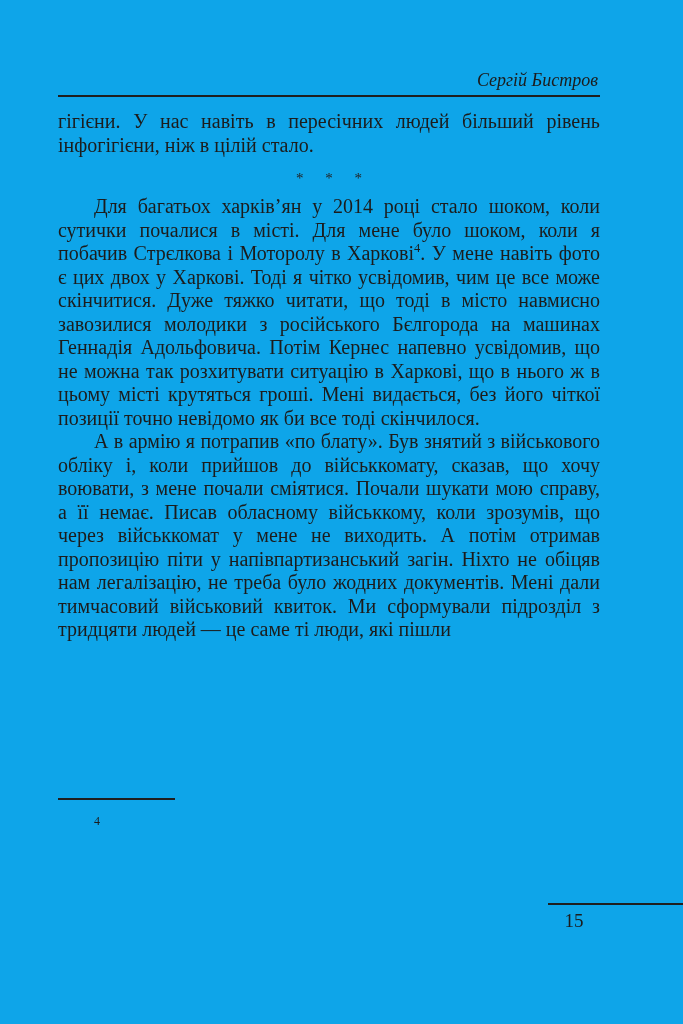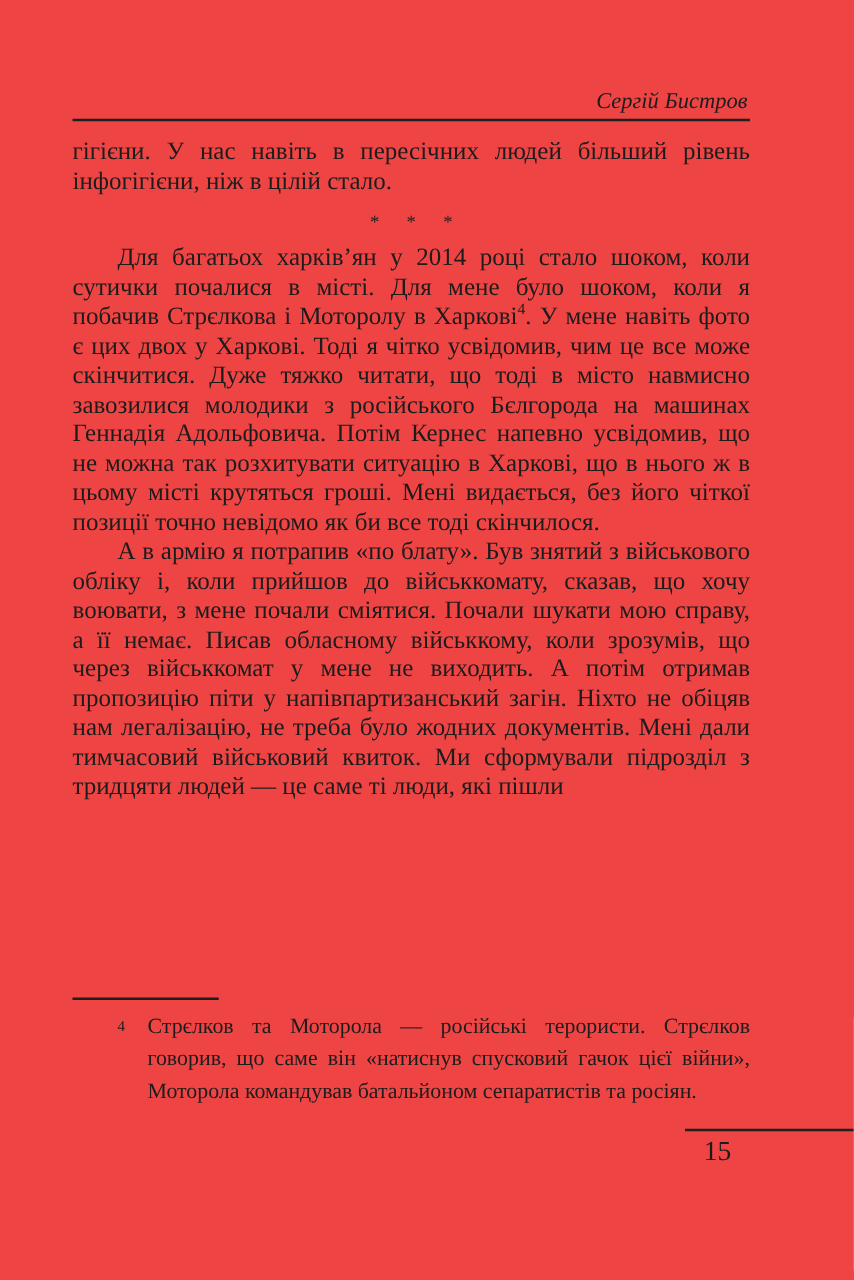"Сергій Бистров" .page { background: #ef4444 -> #0ea5e9 }
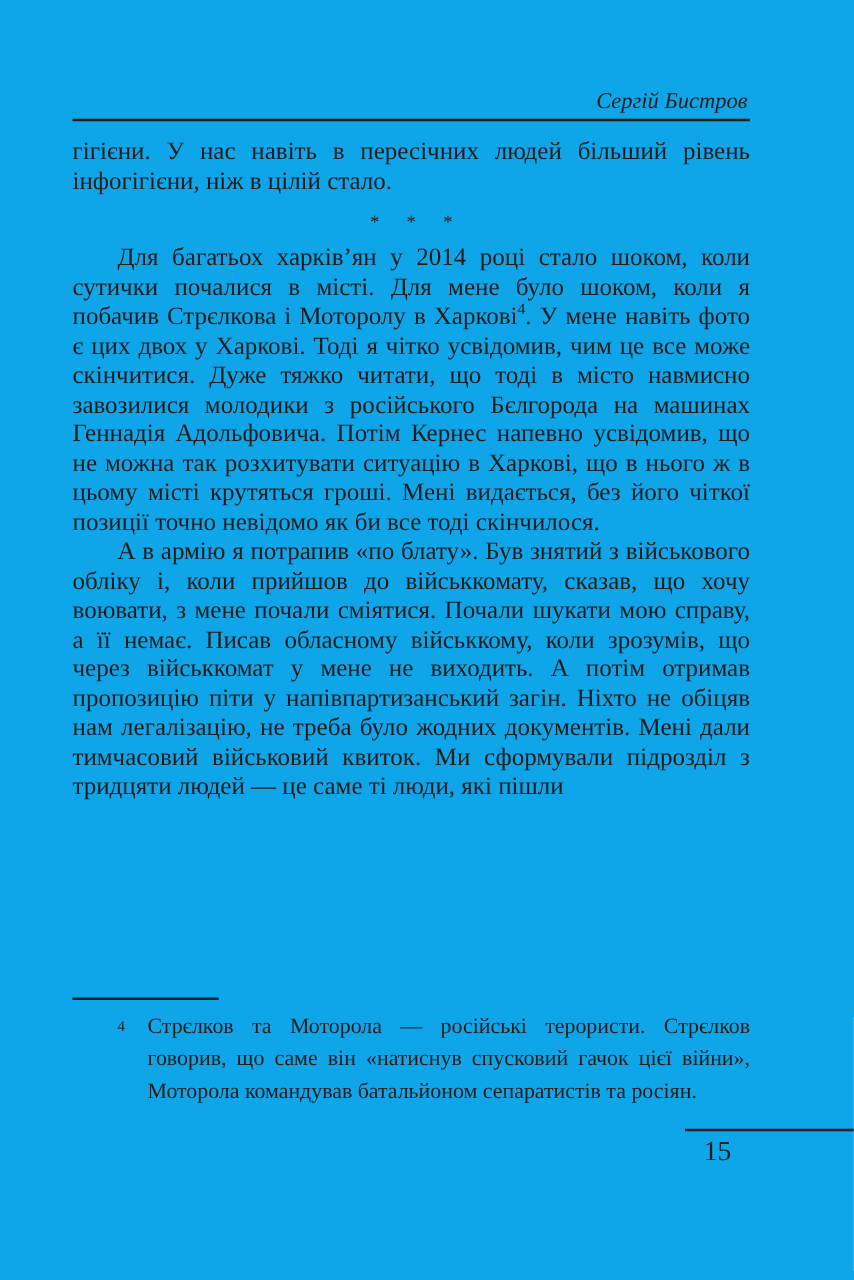"Стрєлков та Моторола — російські" span.footnote-text { html: <span>Стрєлков та Моторола — російські терористи. Стрєлков говорив, що саме він «натиснув спусковий гачок цієї війни», Моторола командував батальйоном сепаратистів та росіян.</span> -> none }
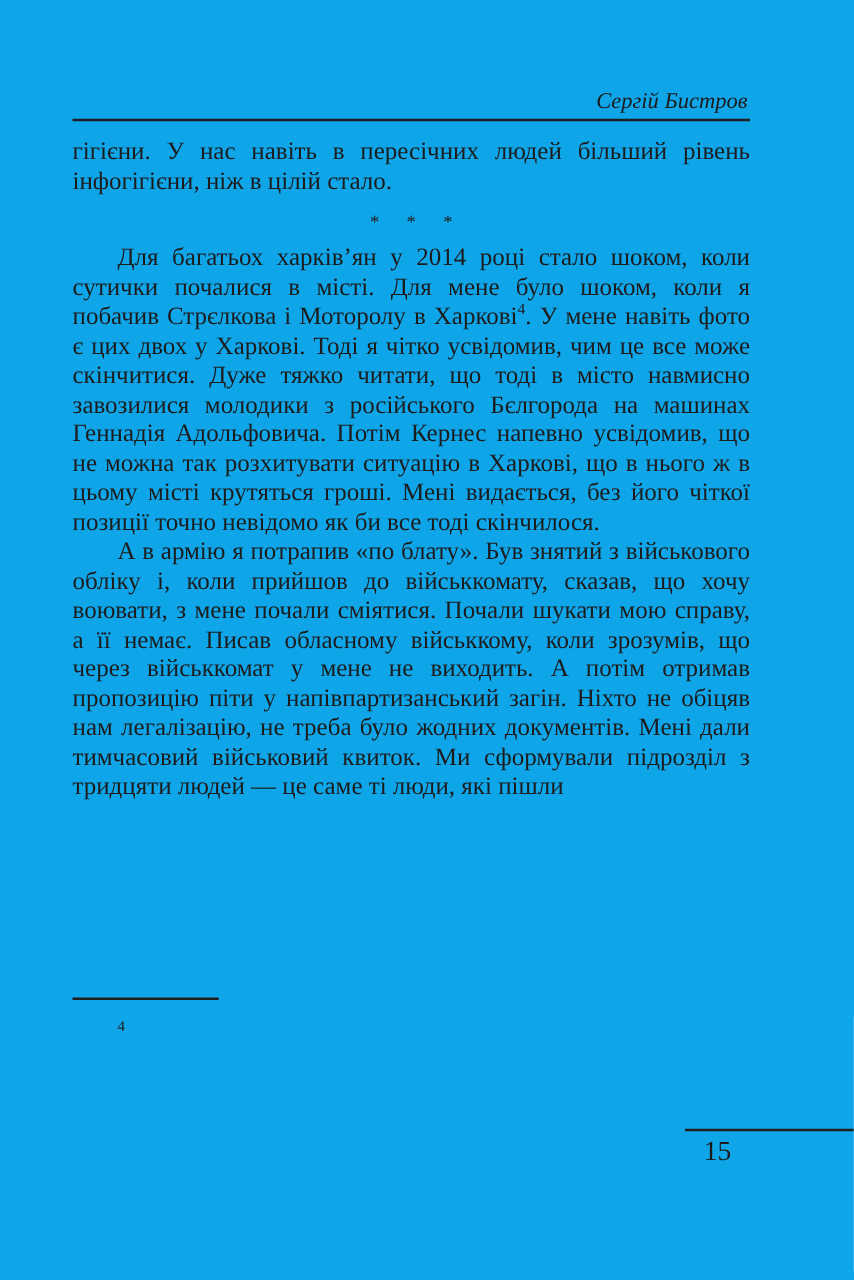"15" .page-number { font-size: 22px -> 19px }
